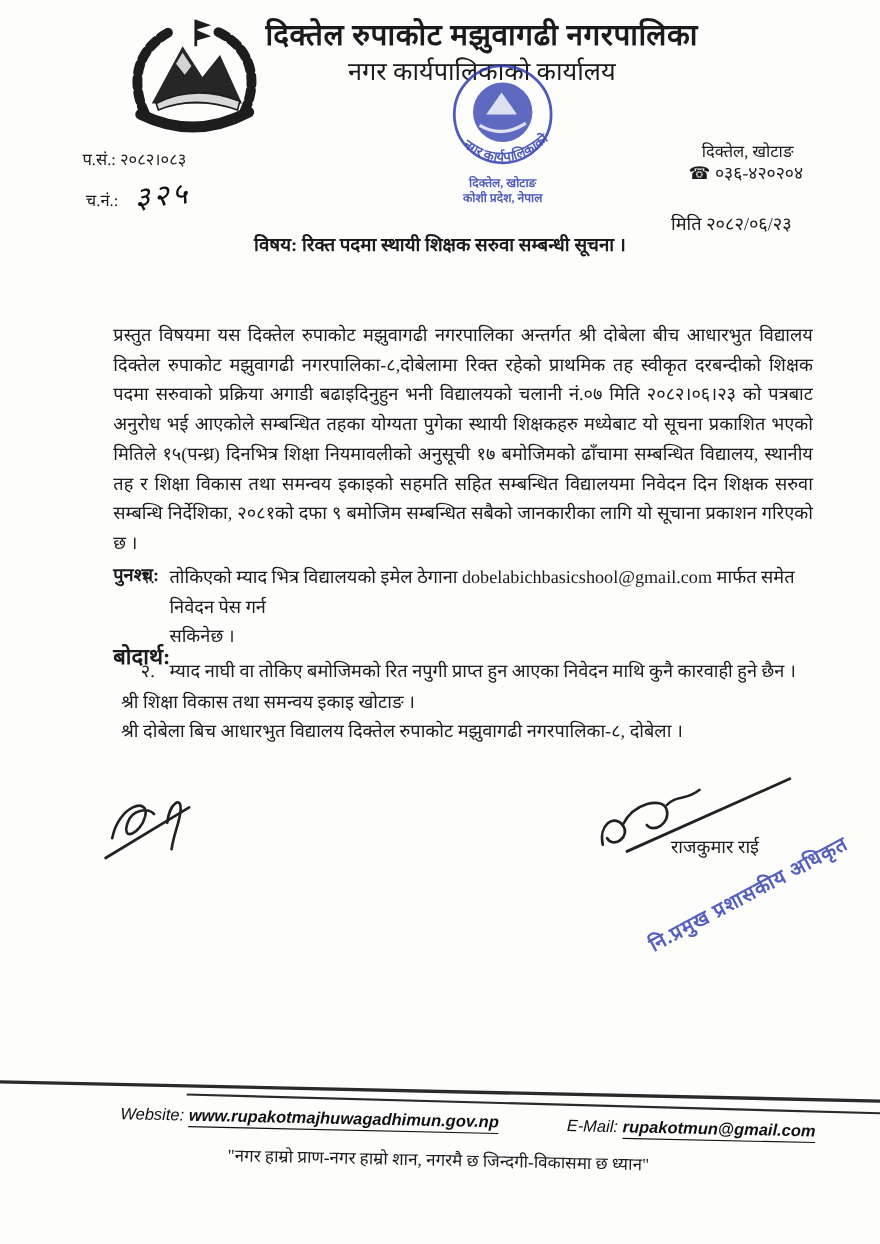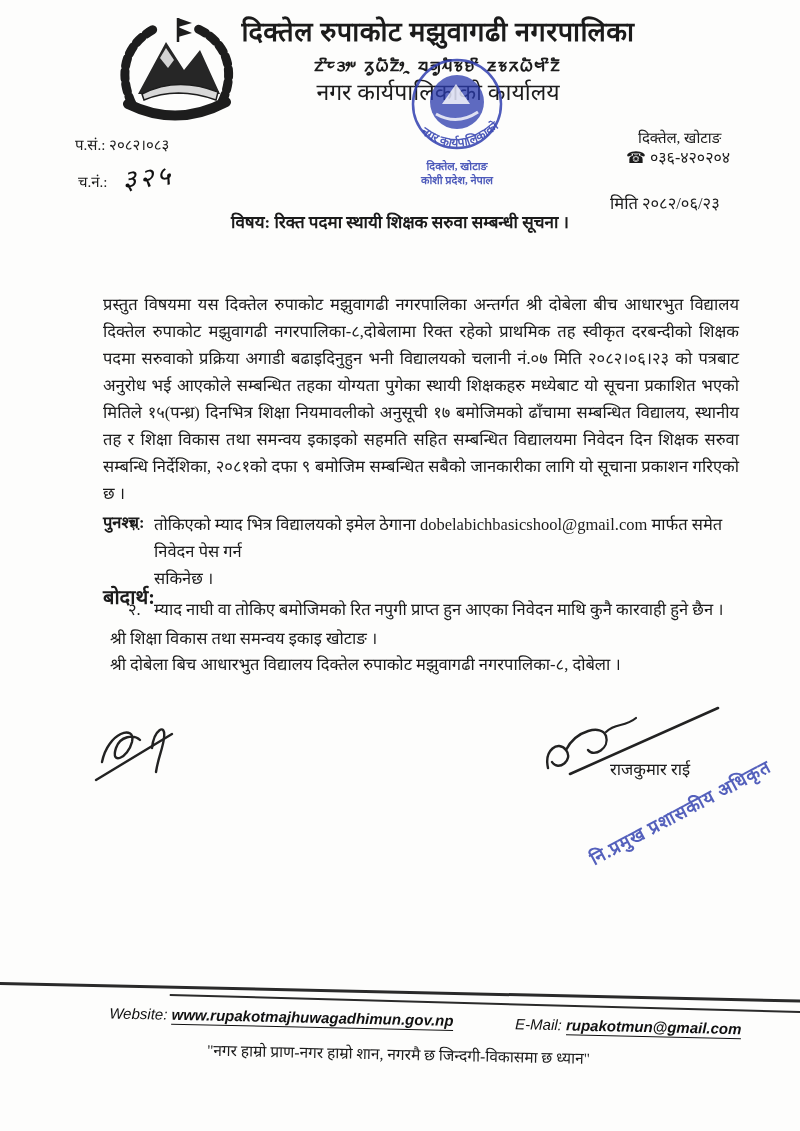"ᤁᤡᤰᤋᤣᤸ ᤖᤢᤐᤠᤁᤥᤳ ᤔᤈᤢᤘᤠᤃᤎᤡ ᤏᤃᤖᤐᤠᤗᤡᤁᤠ" div.title-limbu { html: <div>ᤁᤡᤰᤋᤣᤸ ᤖᤢᤐᤠᤁᤥᤳ ᤔᤈᤢᤘᤠᤃᤎᤡ ᤏᤃᤖᤐᤠᤗᤡᤁᤠ</div> -> none }
